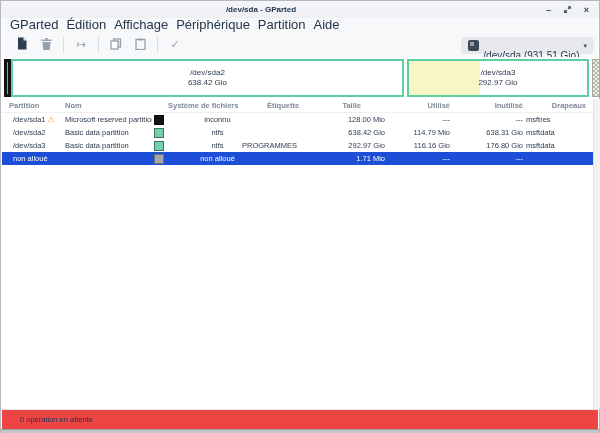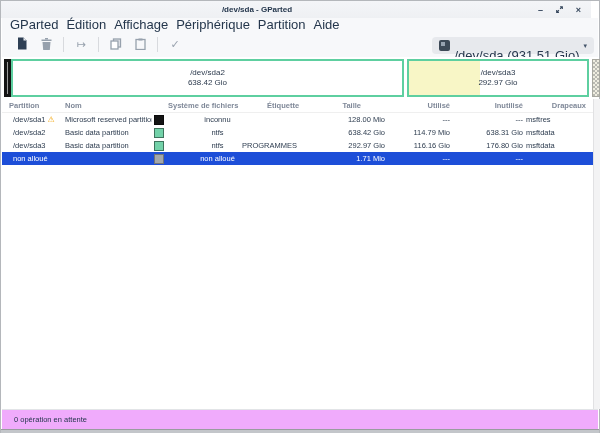"/dev/sda - GParted" .titlebar { right: 8px -> 0 }
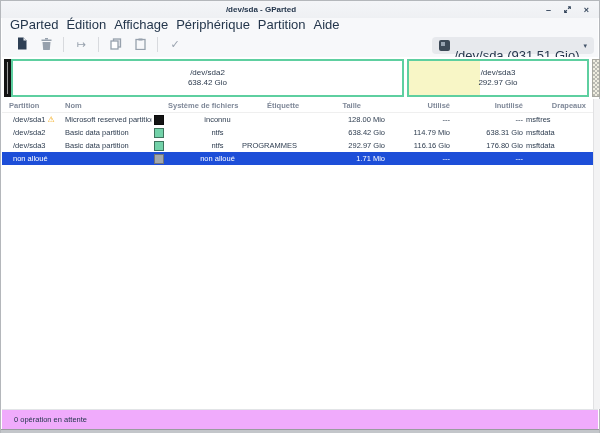"/dev/sda (931.51 Gio)" .device-combo .label { font-size: 13px -> 10px }
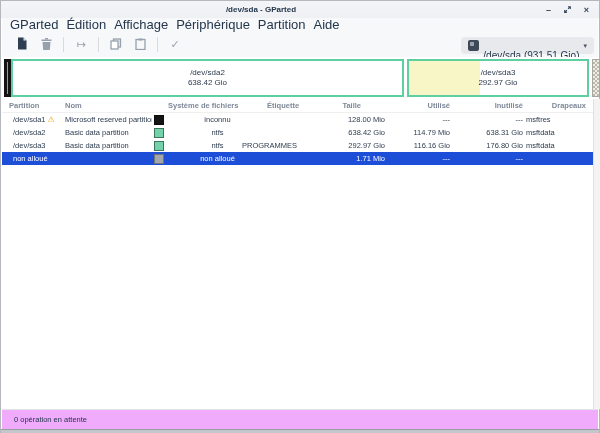"0 opération en attente" .statusbar { background: #f0abfc -> #ef4444; padding-left: 12px -> 18px }
